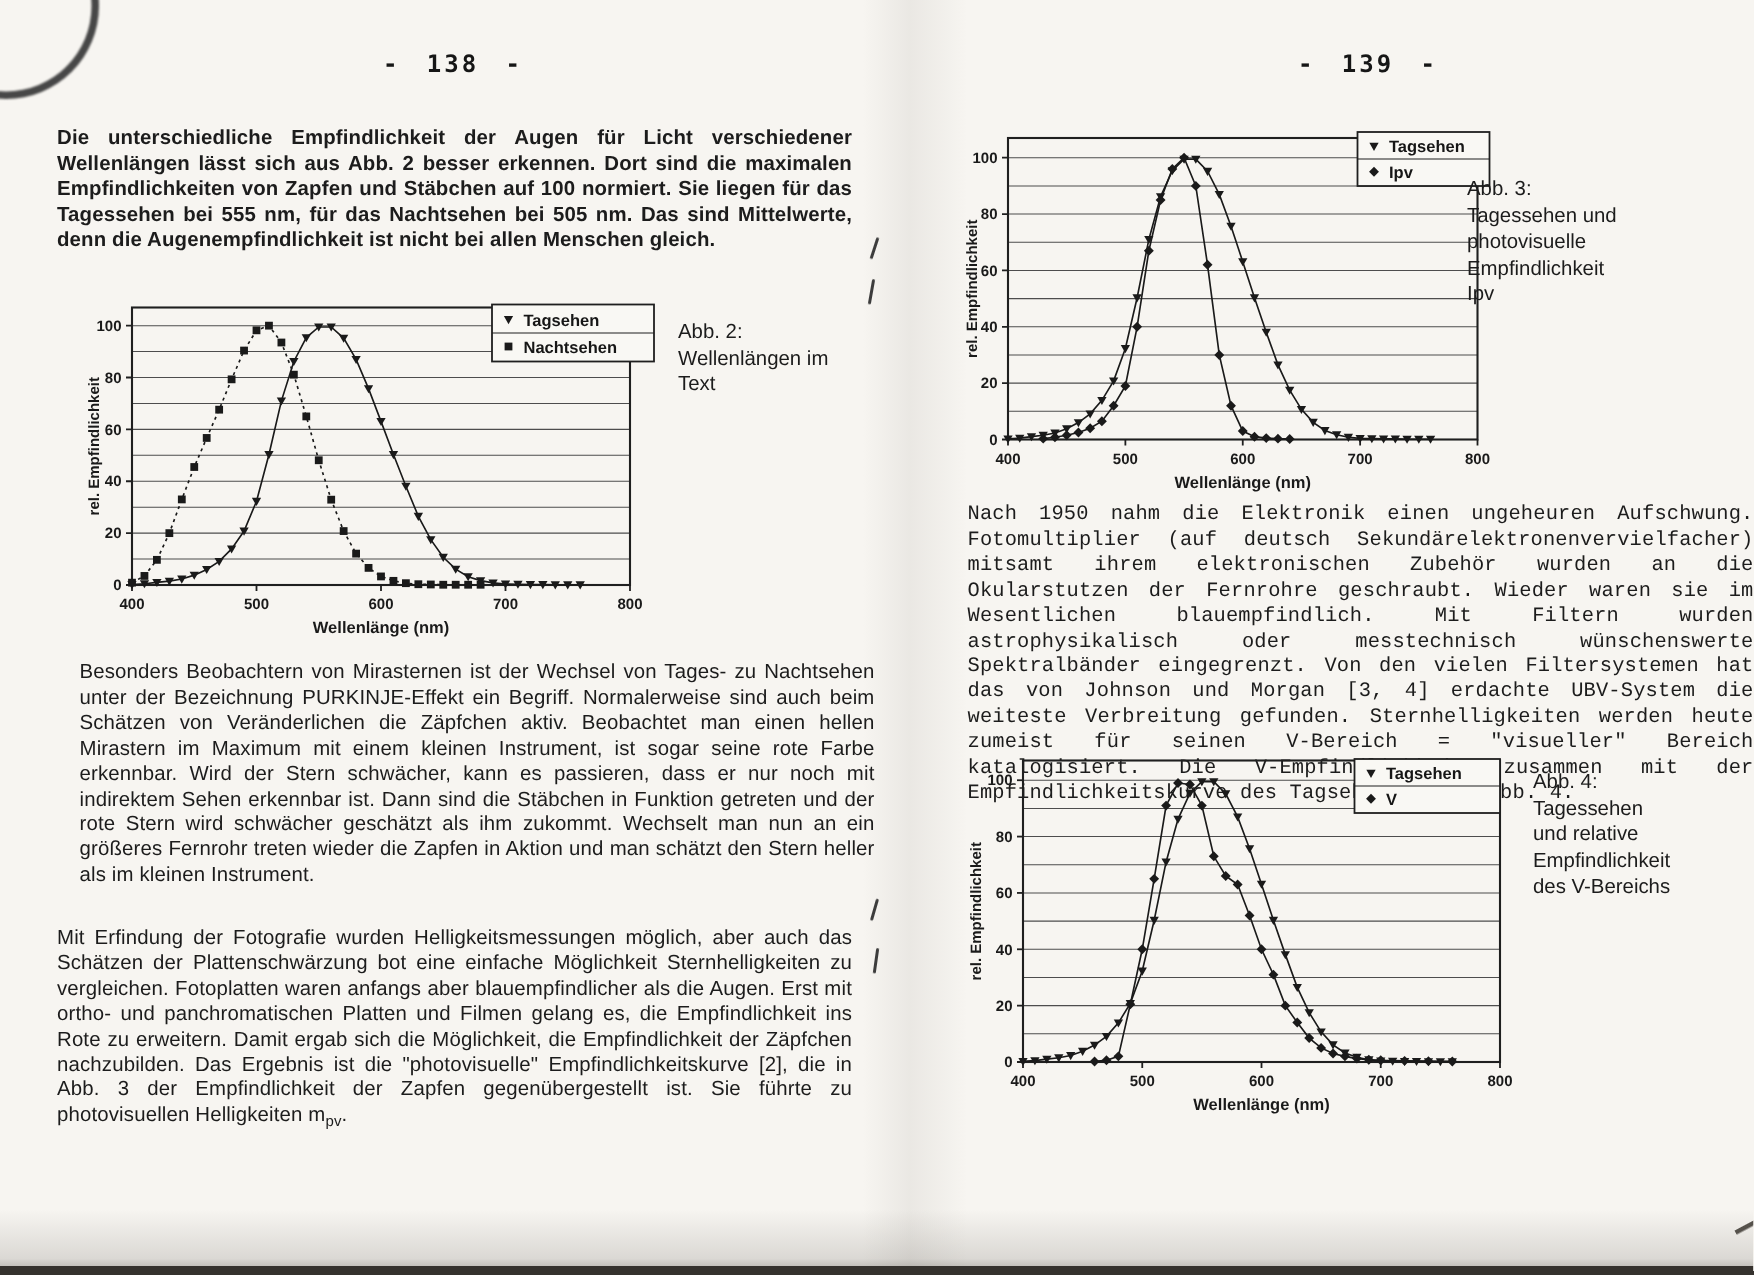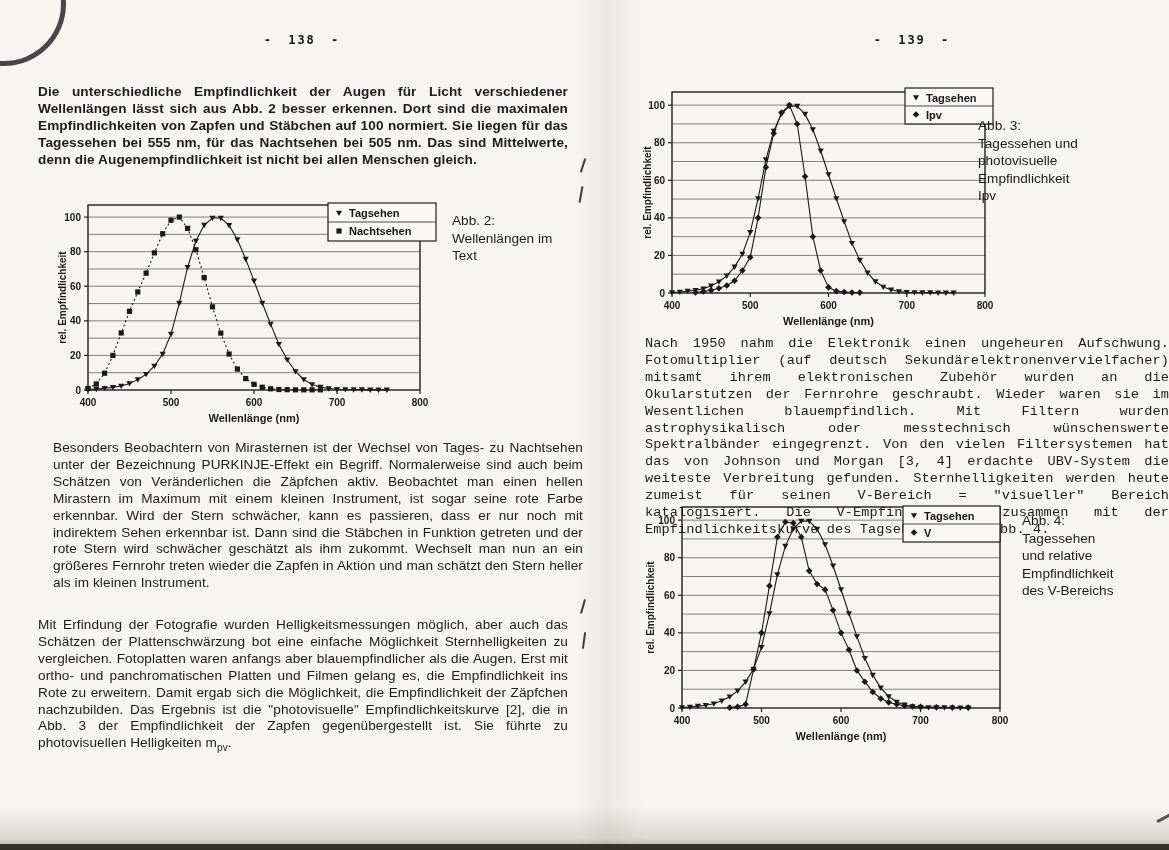"- 138 -" .page-num { font-size: 12px -> 16px }
